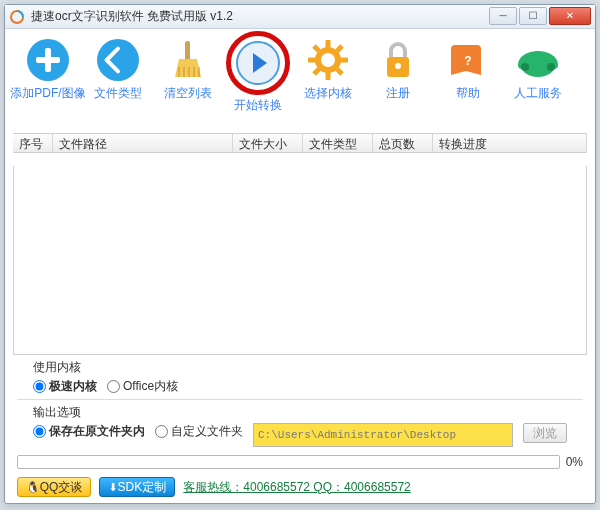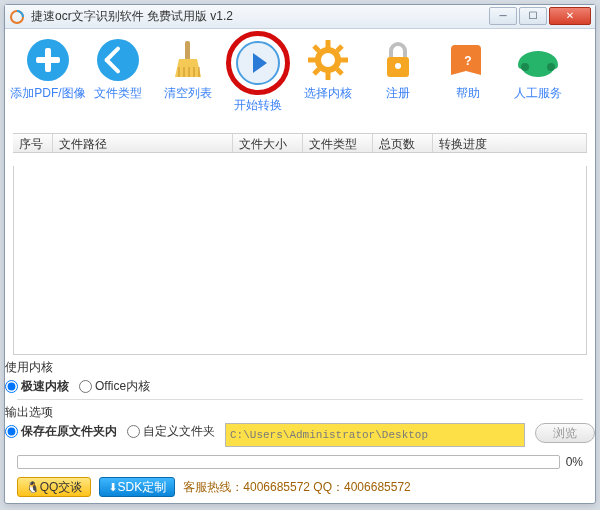"使用内核" .section { padding: 4px 0 -> 4px 28px }
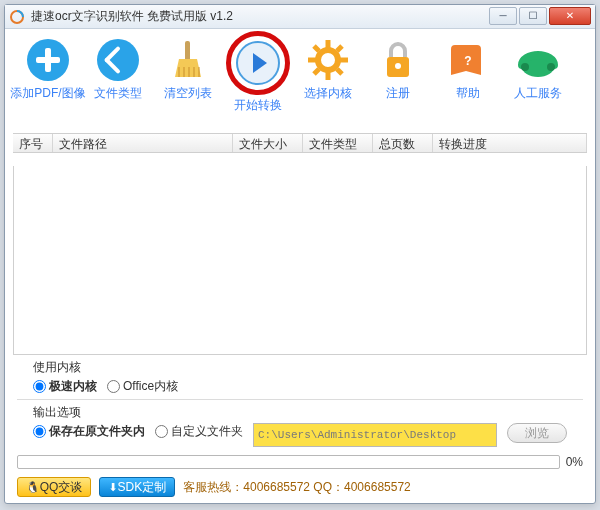"浏览" .browse { border-radius: 10px -> 2px; width: 60px -> 44px }
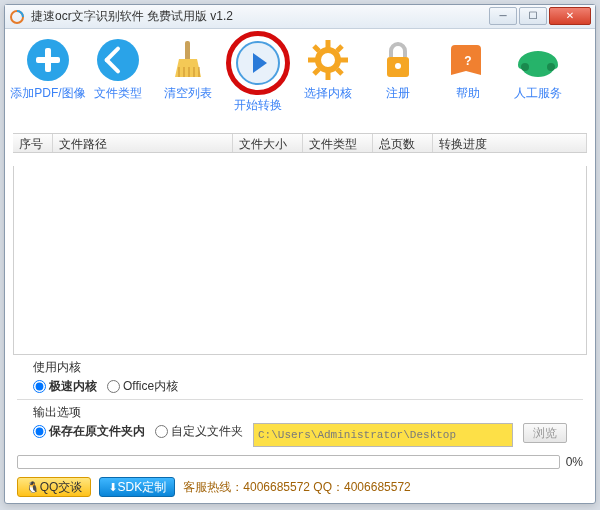"客服热线：4006685572 QQ：4006685572" .hotline { color: #a16207 -> #15803d; text-decoration: none -> underline }
